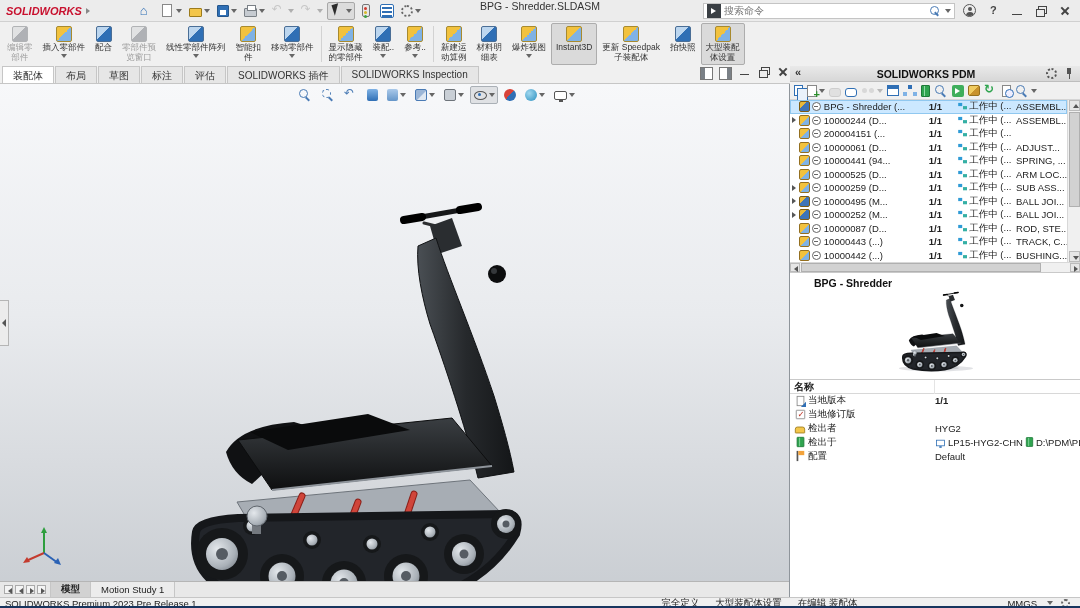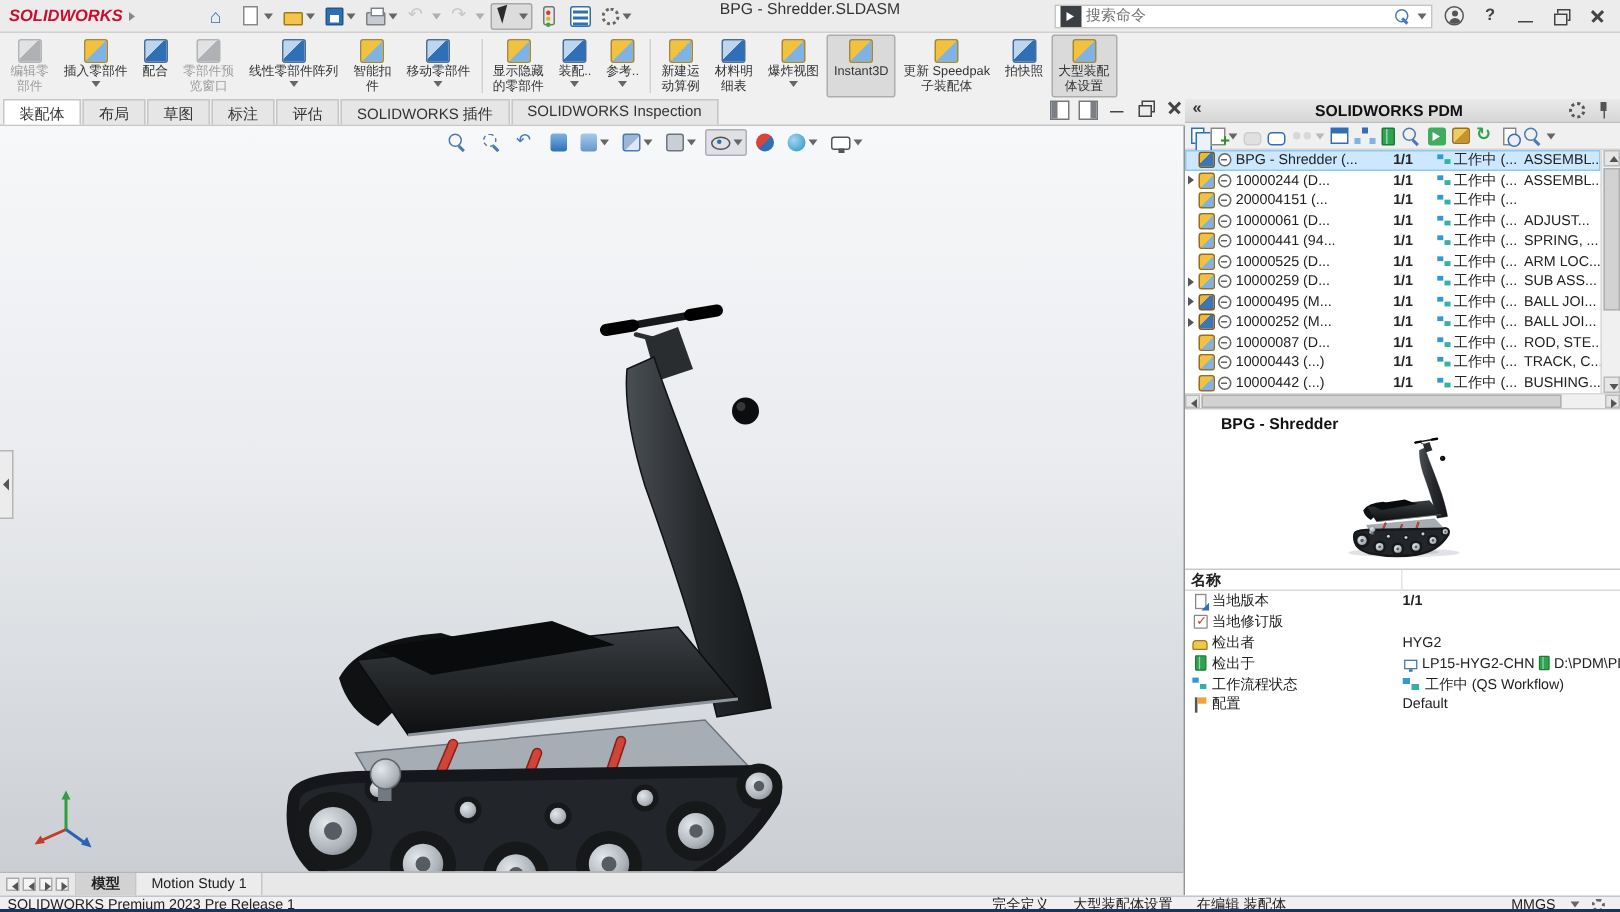"工作流程状态" div.prow { html: <div> <span> <span></span> </span> <span>工作流程状态</span> <span> <span></span> <span>工作中 (QS Workflow)</span> </span> </div> -> none }
